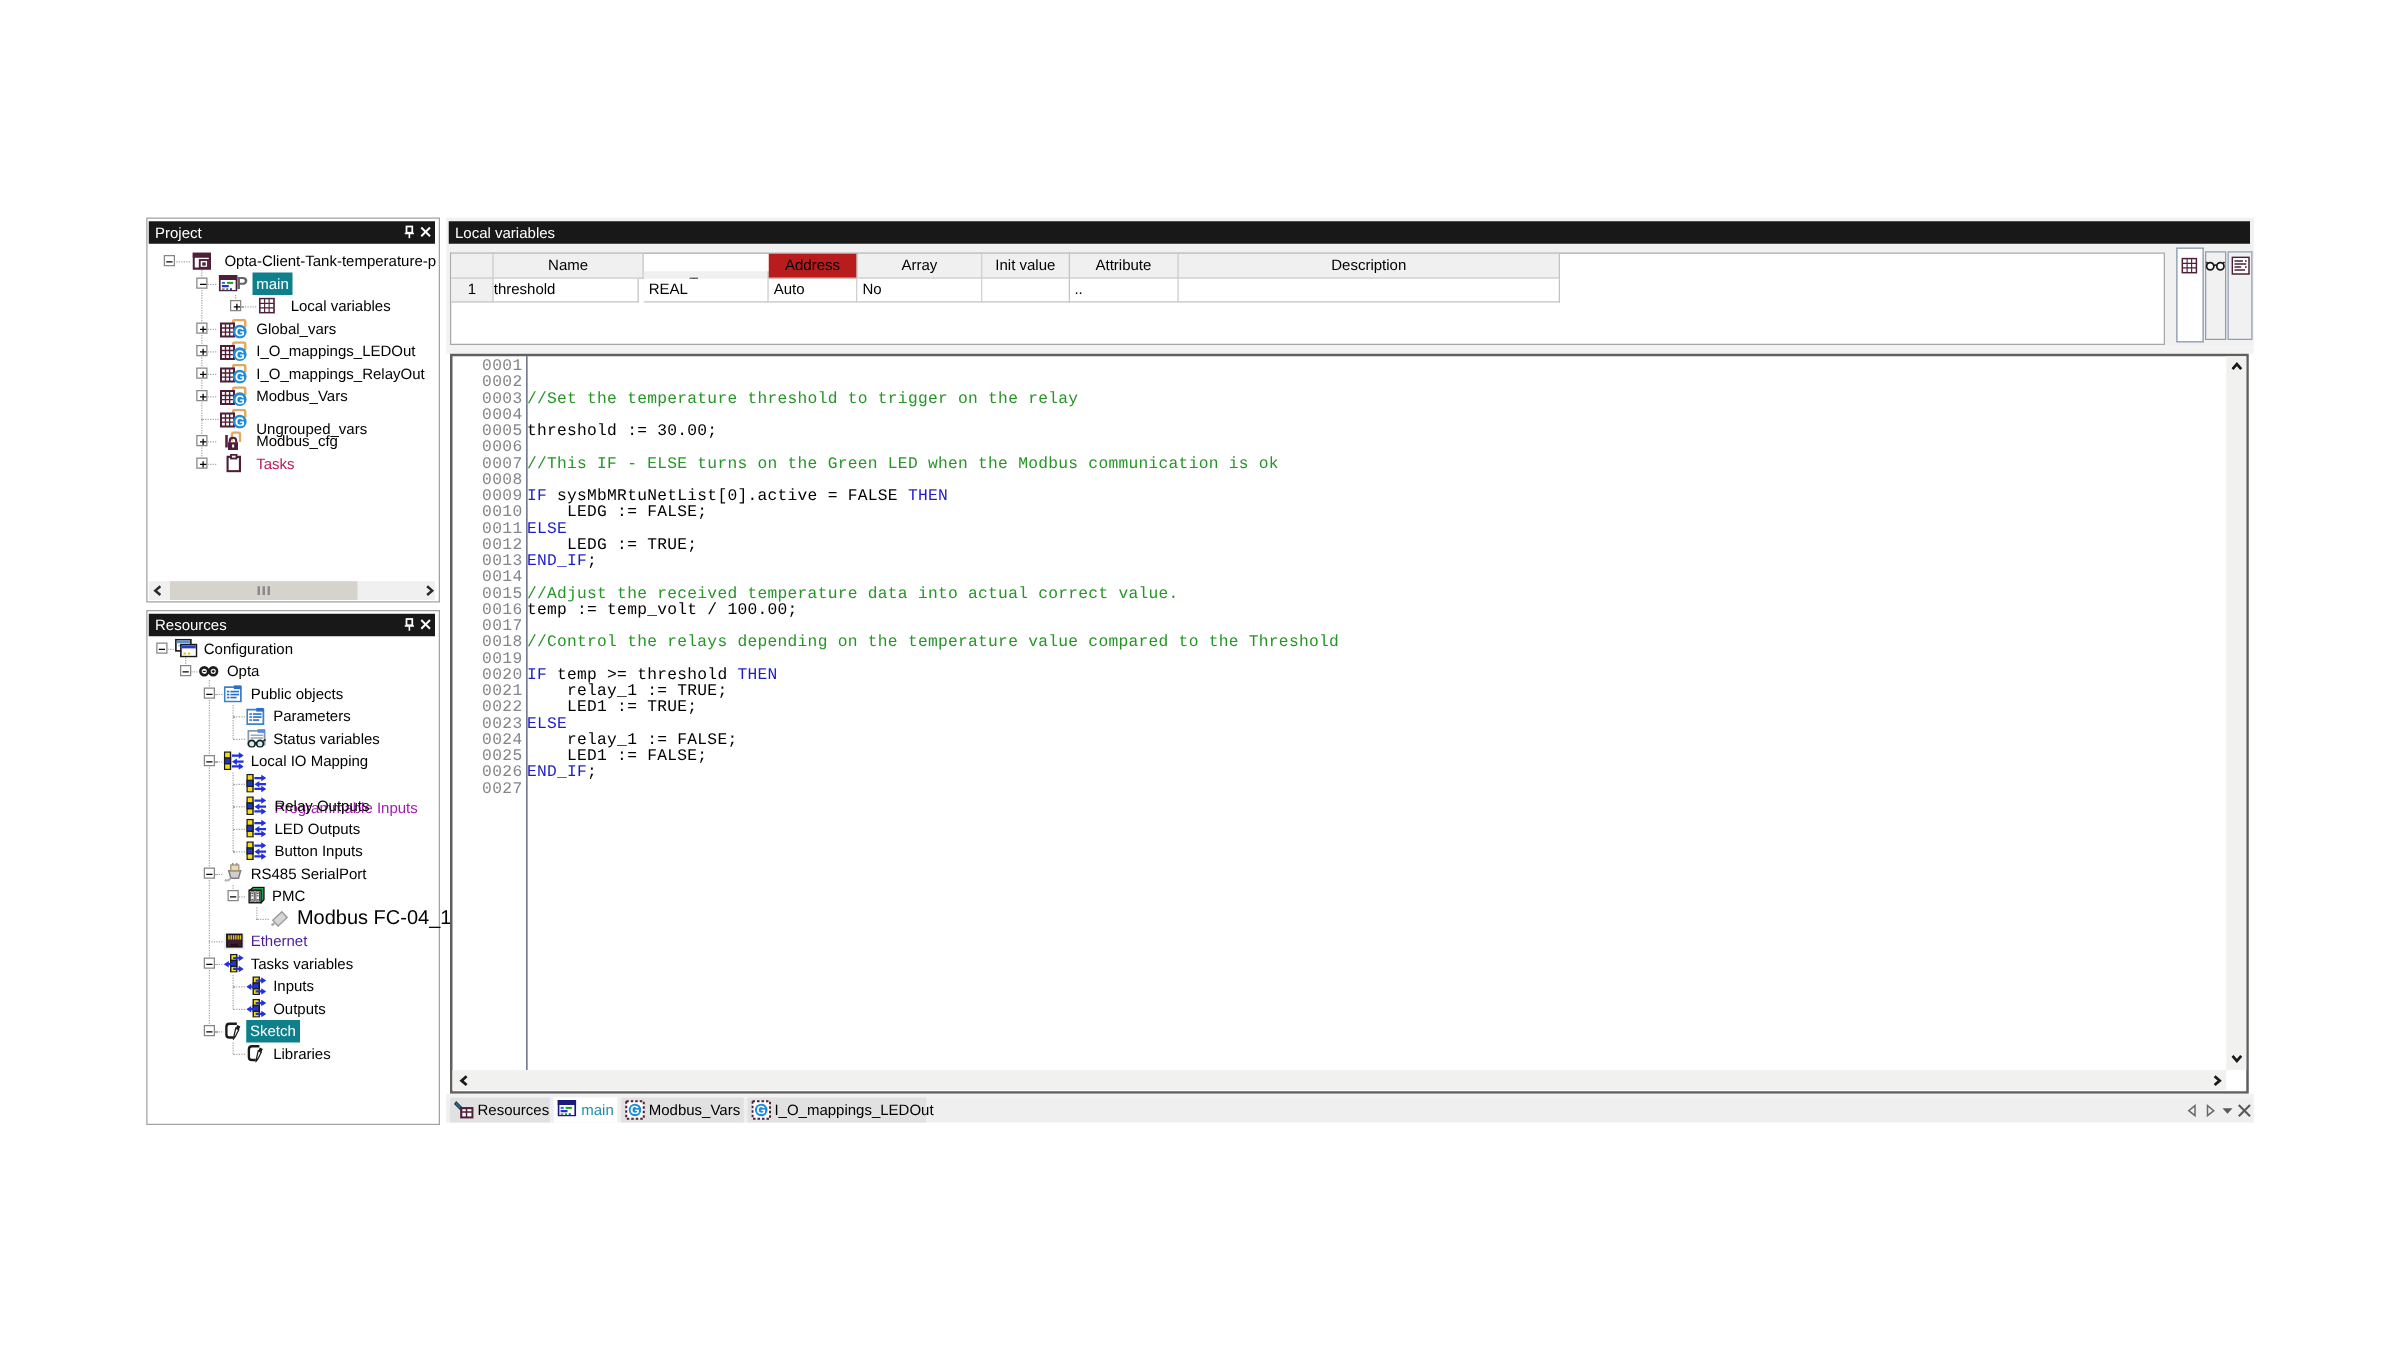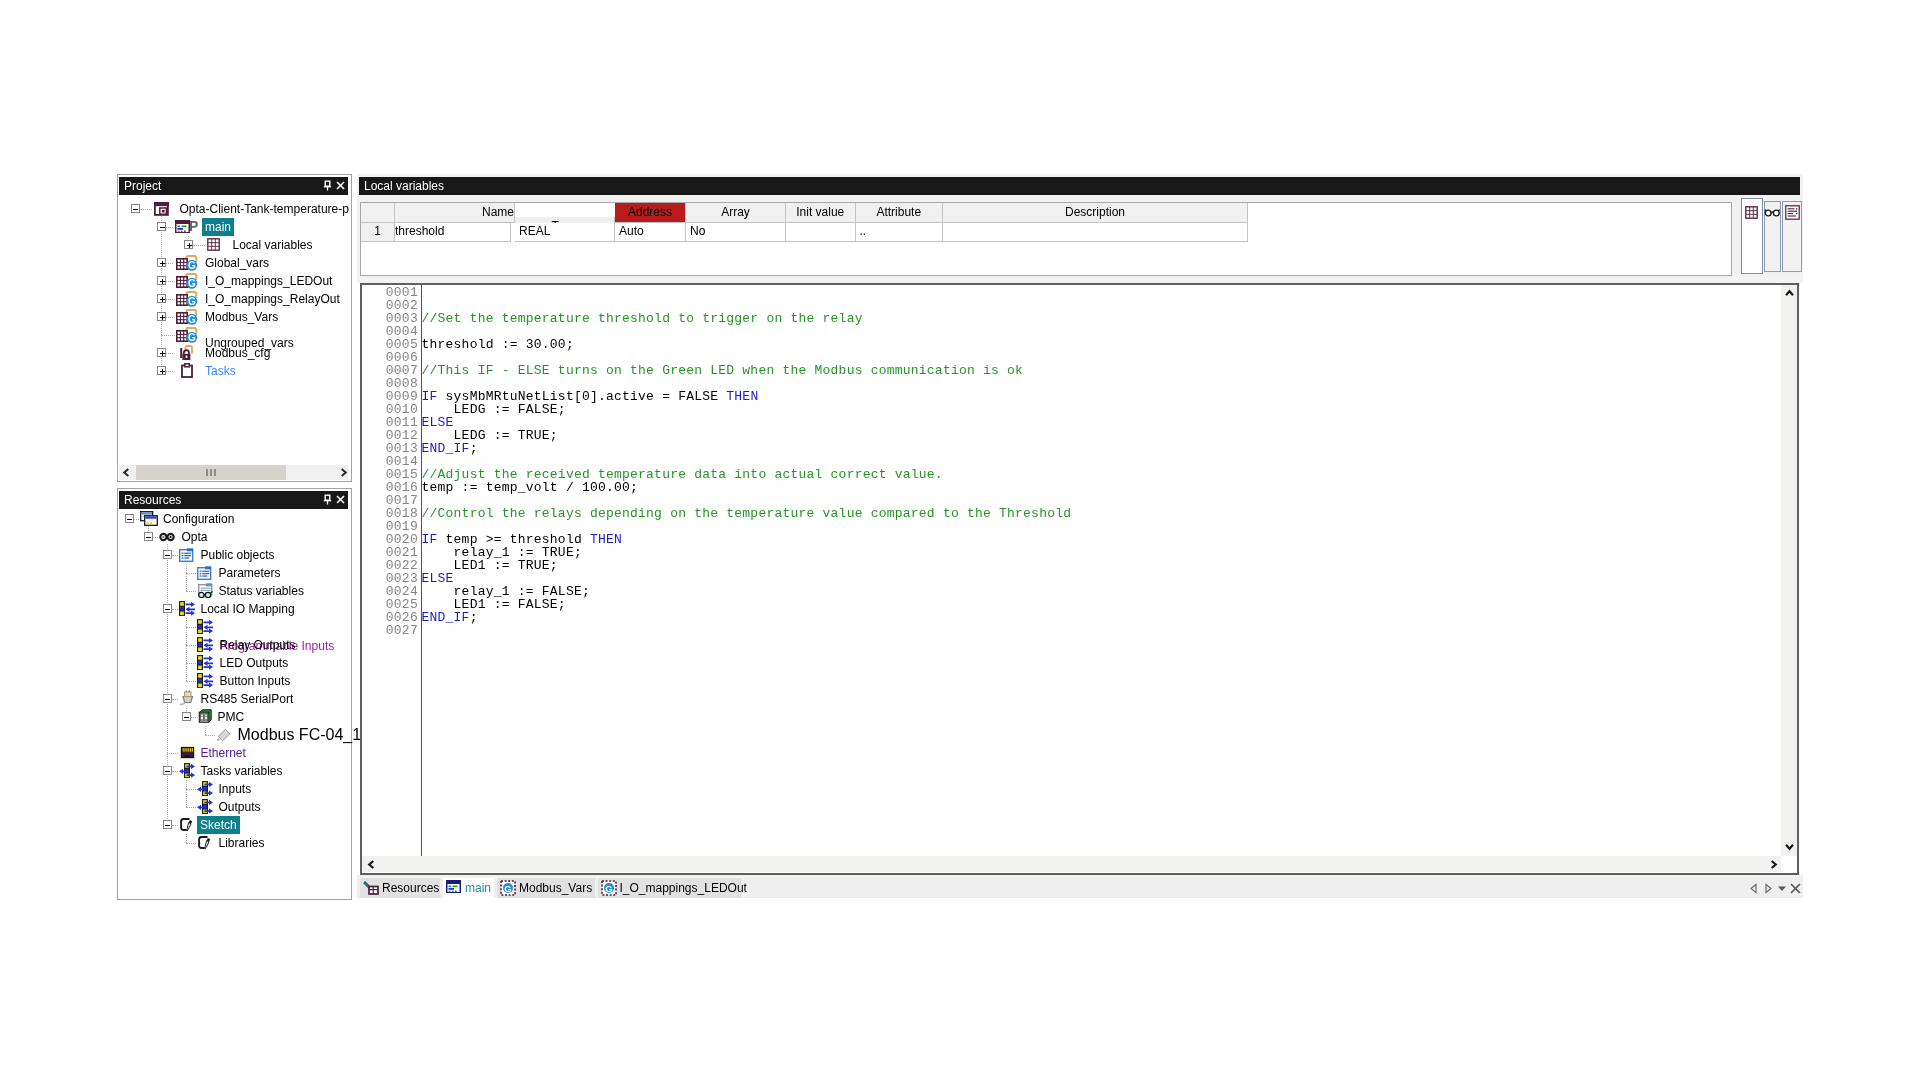"Name" div { text-align: right -> center }
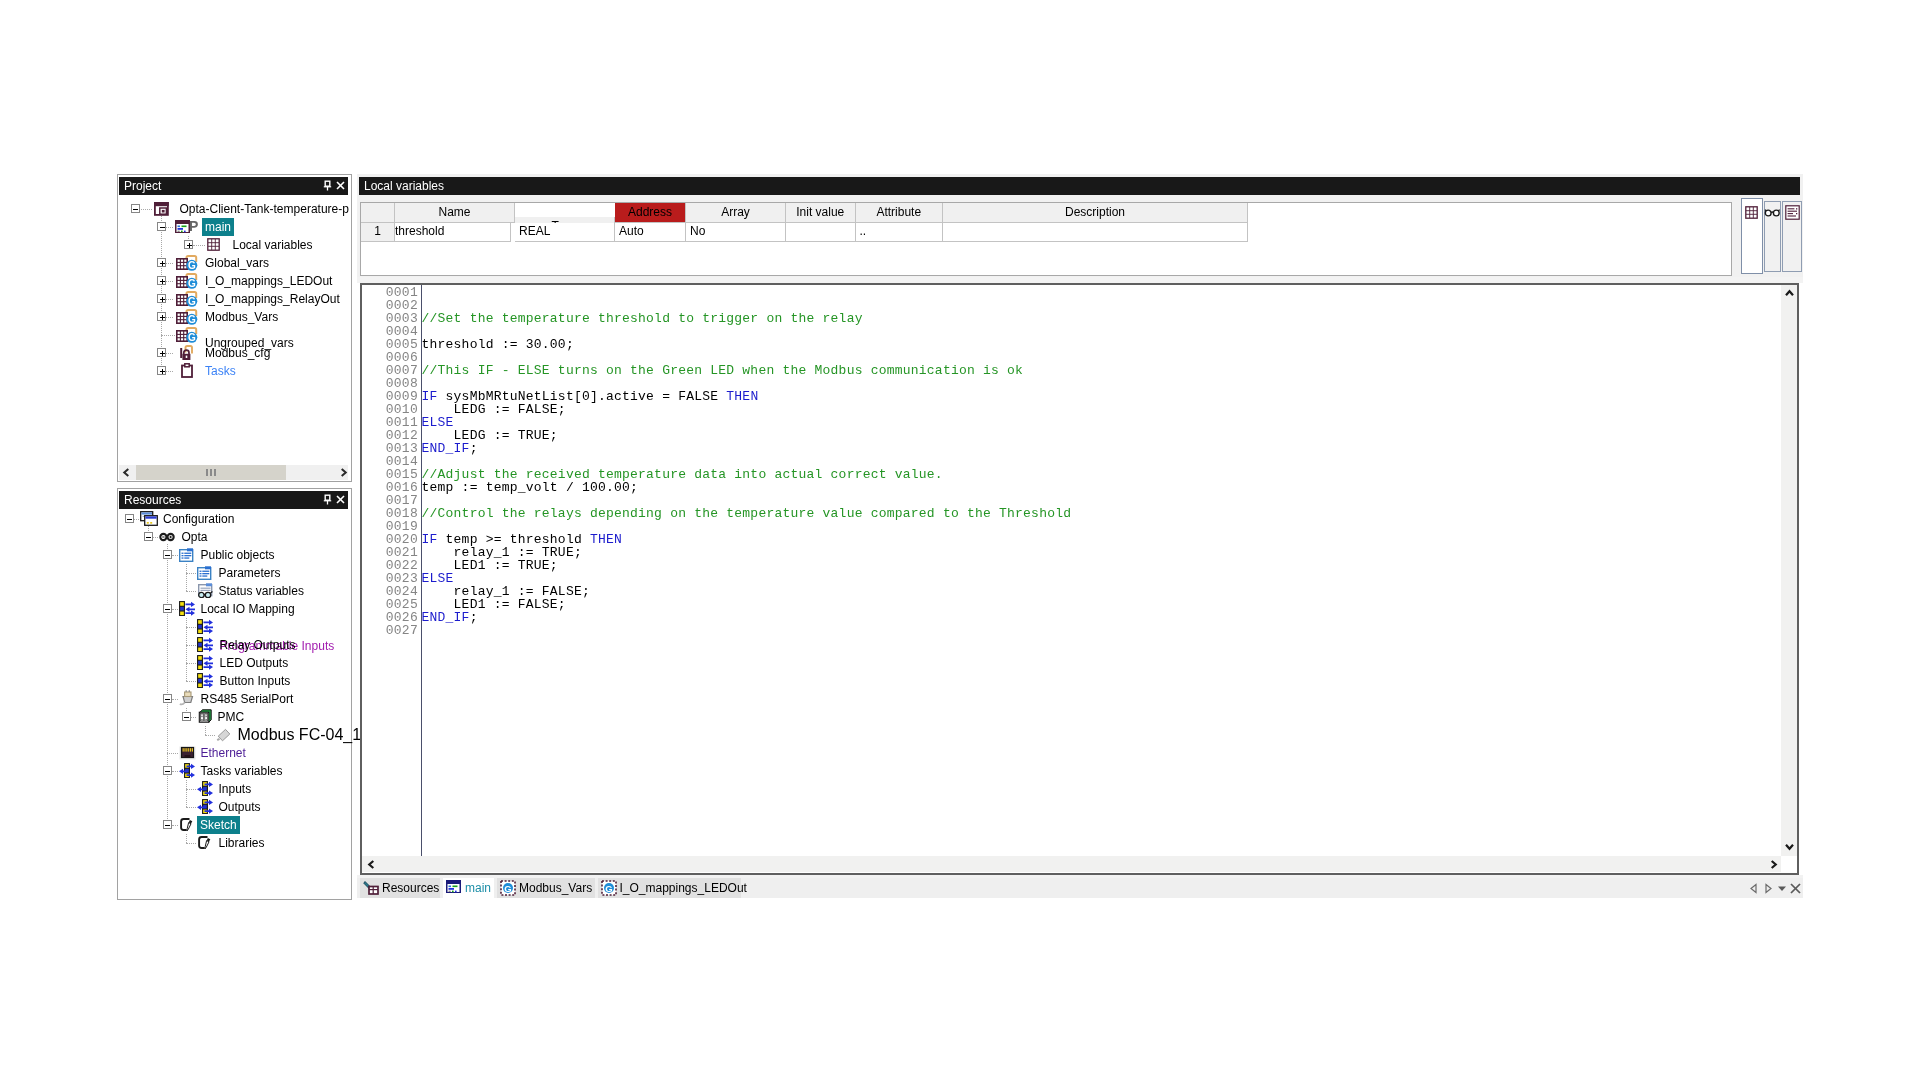"Tasks" div { color: #3b82f6 -> #be185d }
